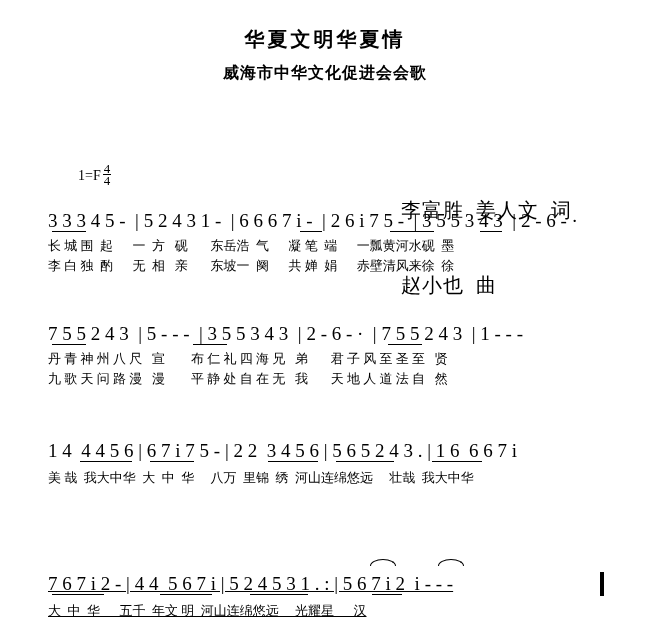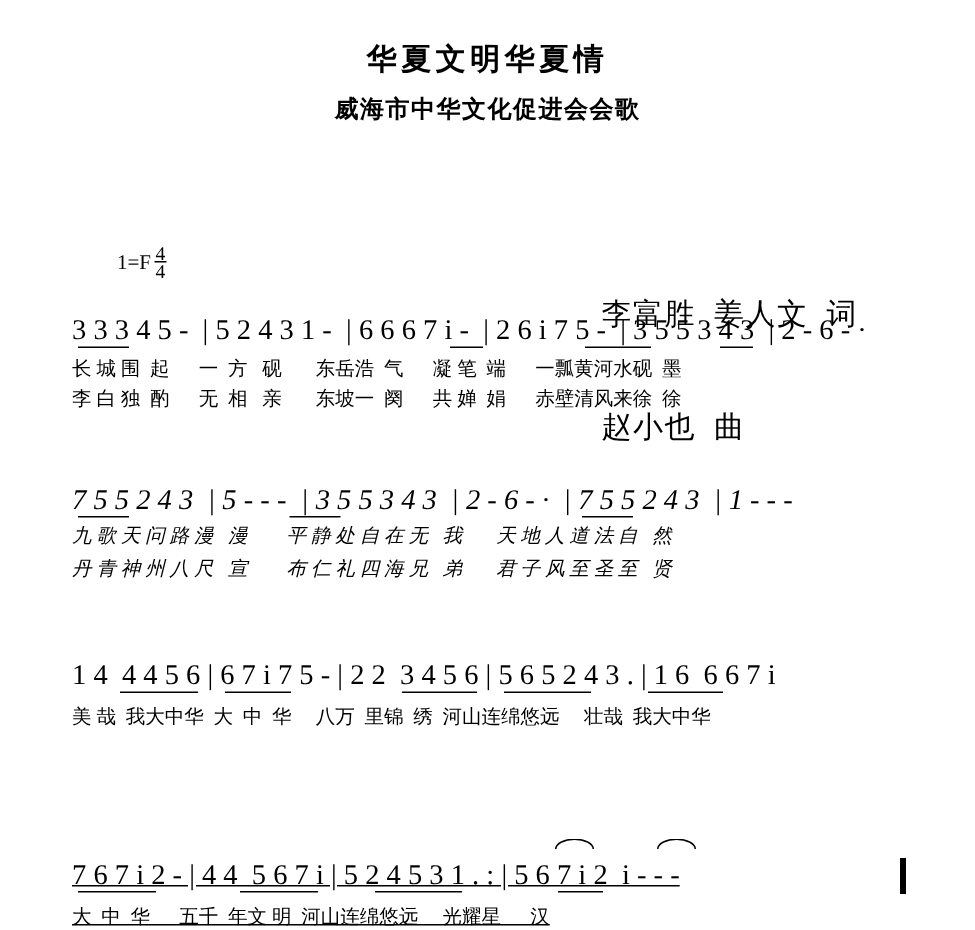"7 5 5 2 4" div.system { font-style: italic -> none }
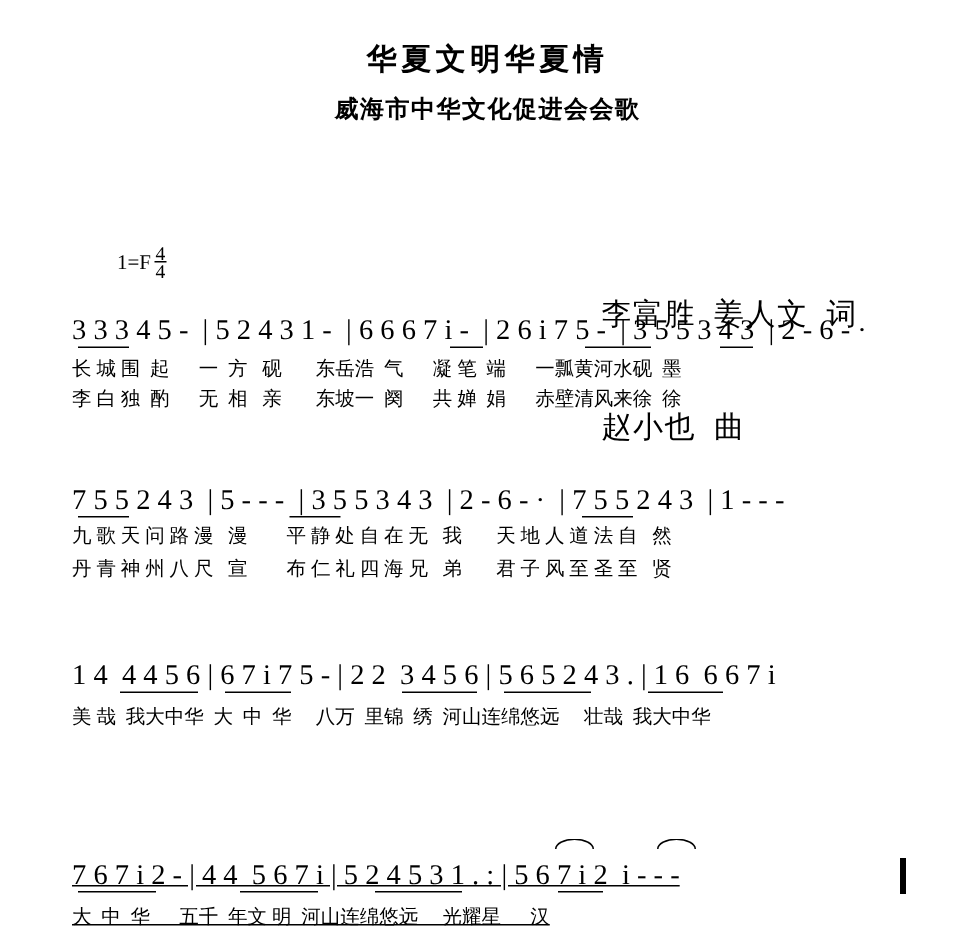"九 歌 天 问 路" div.lyric-row { order: before "丹 青 神 州 八" -> after "丹 青 神 州 八" }
